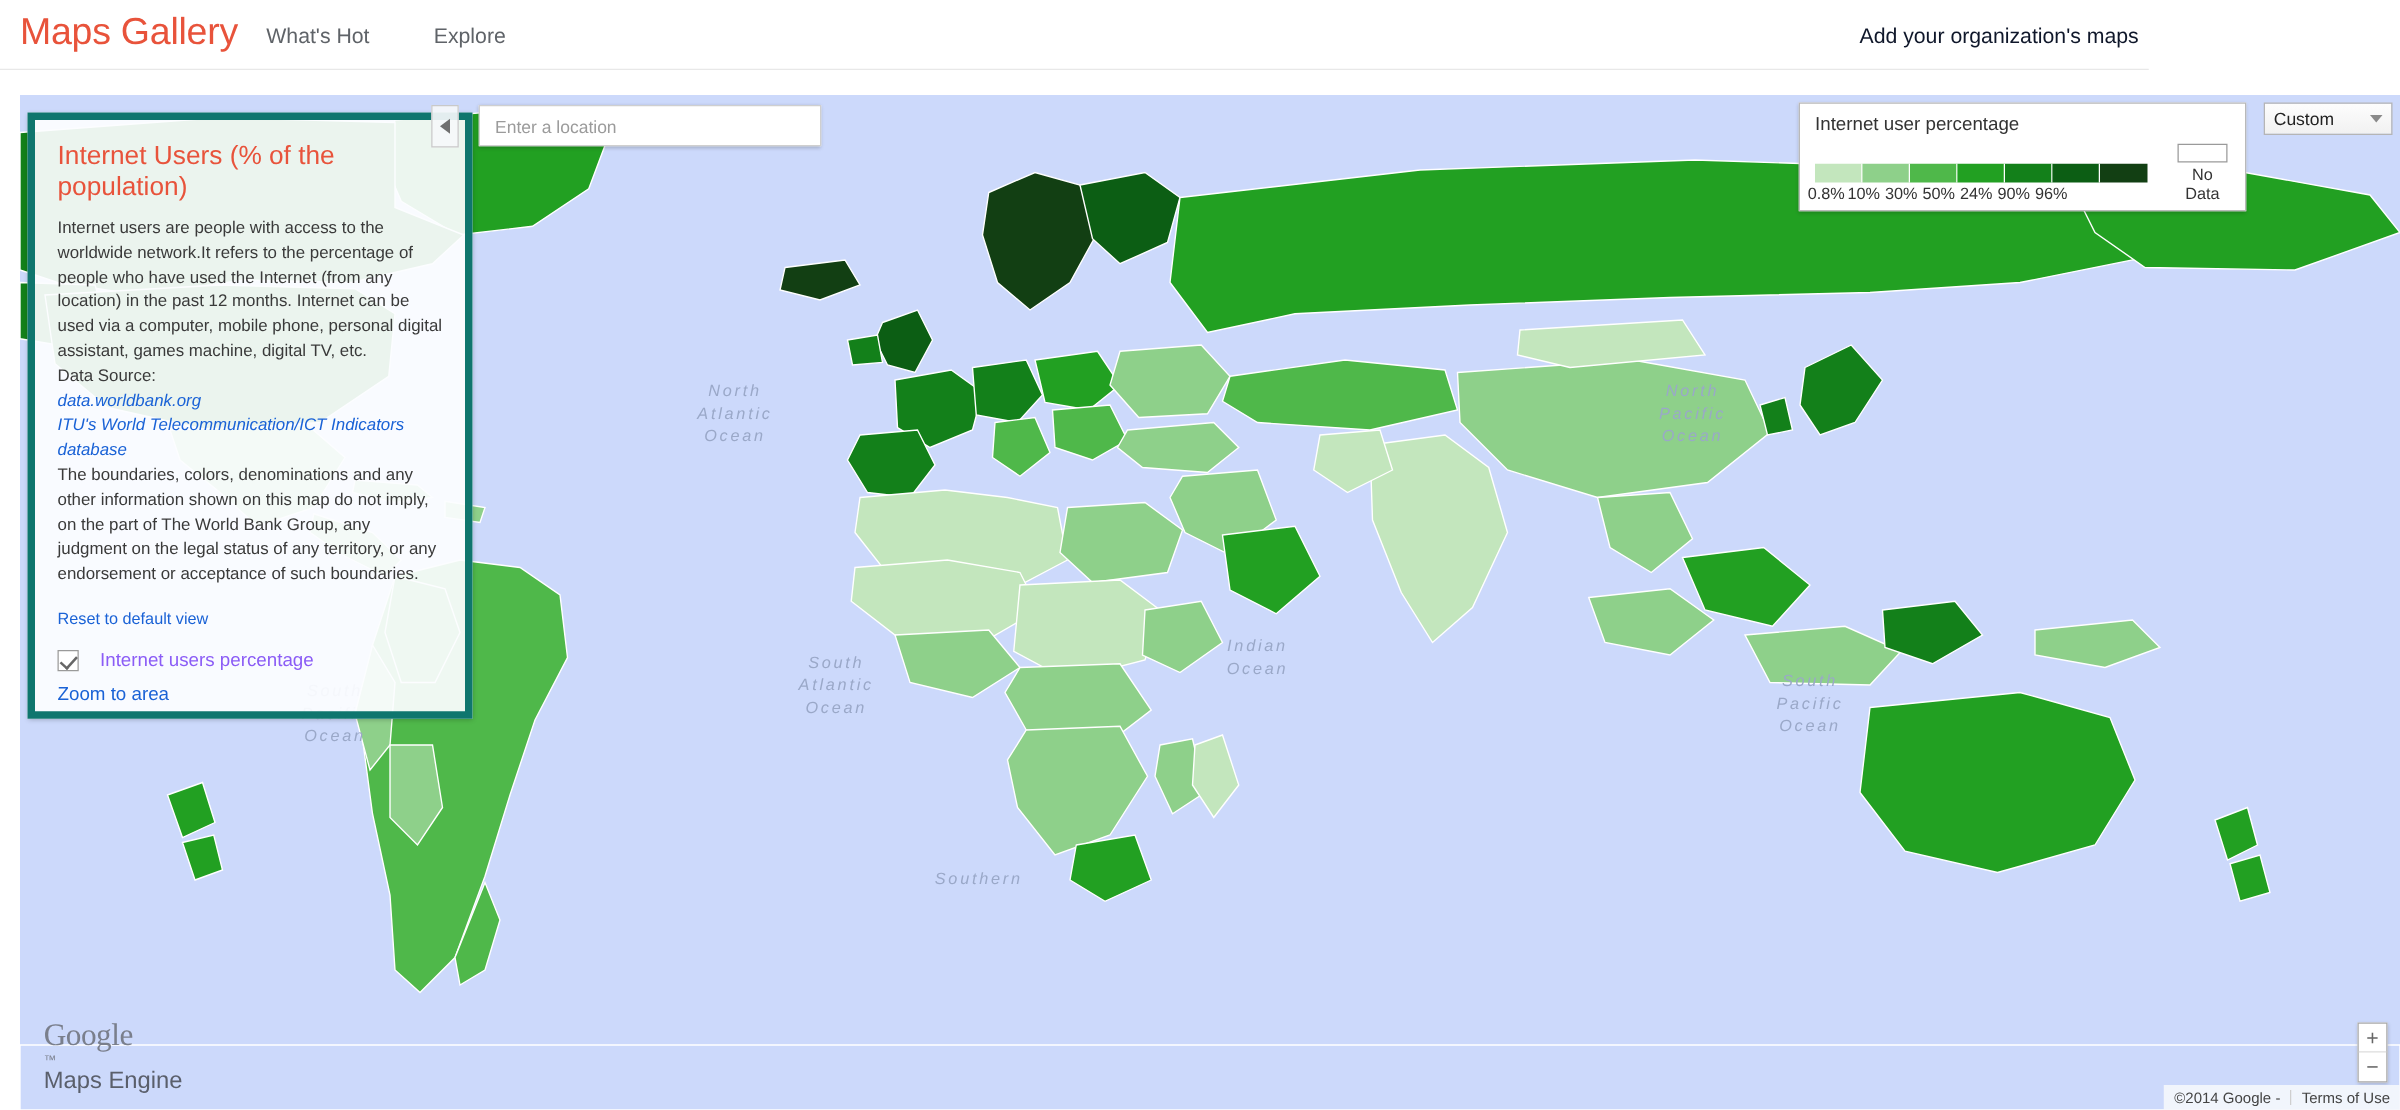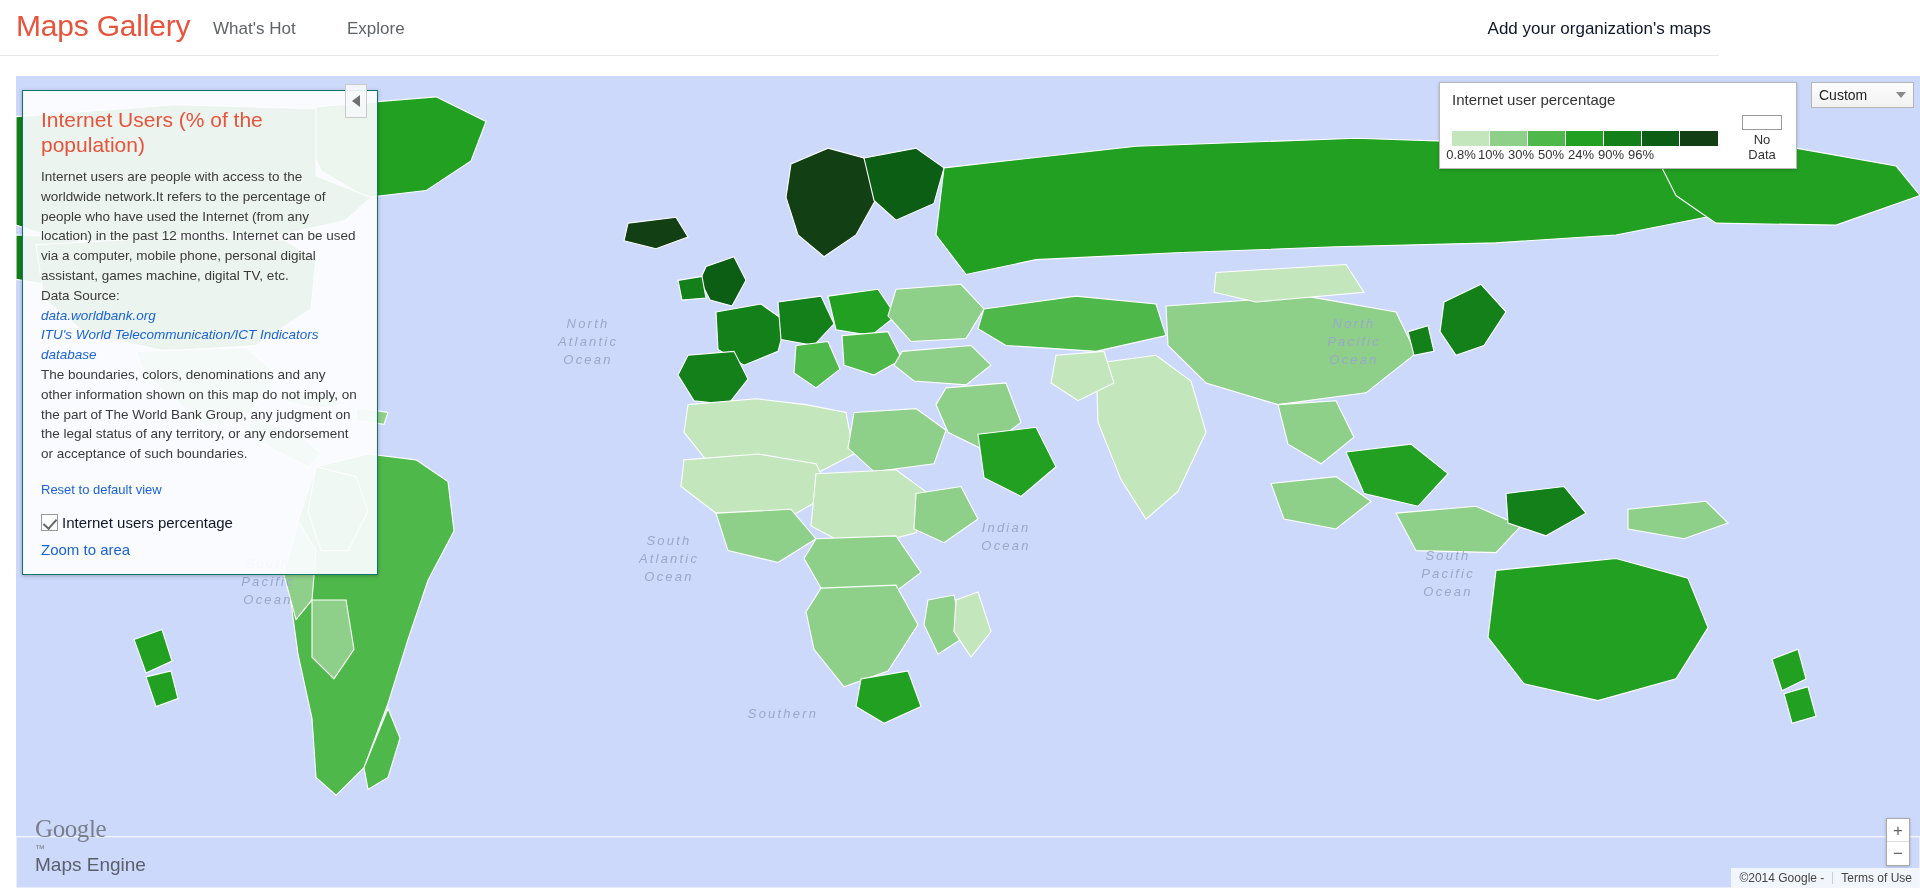"Enter a location" div.search-box { html: none -> <div> <input> </div> }
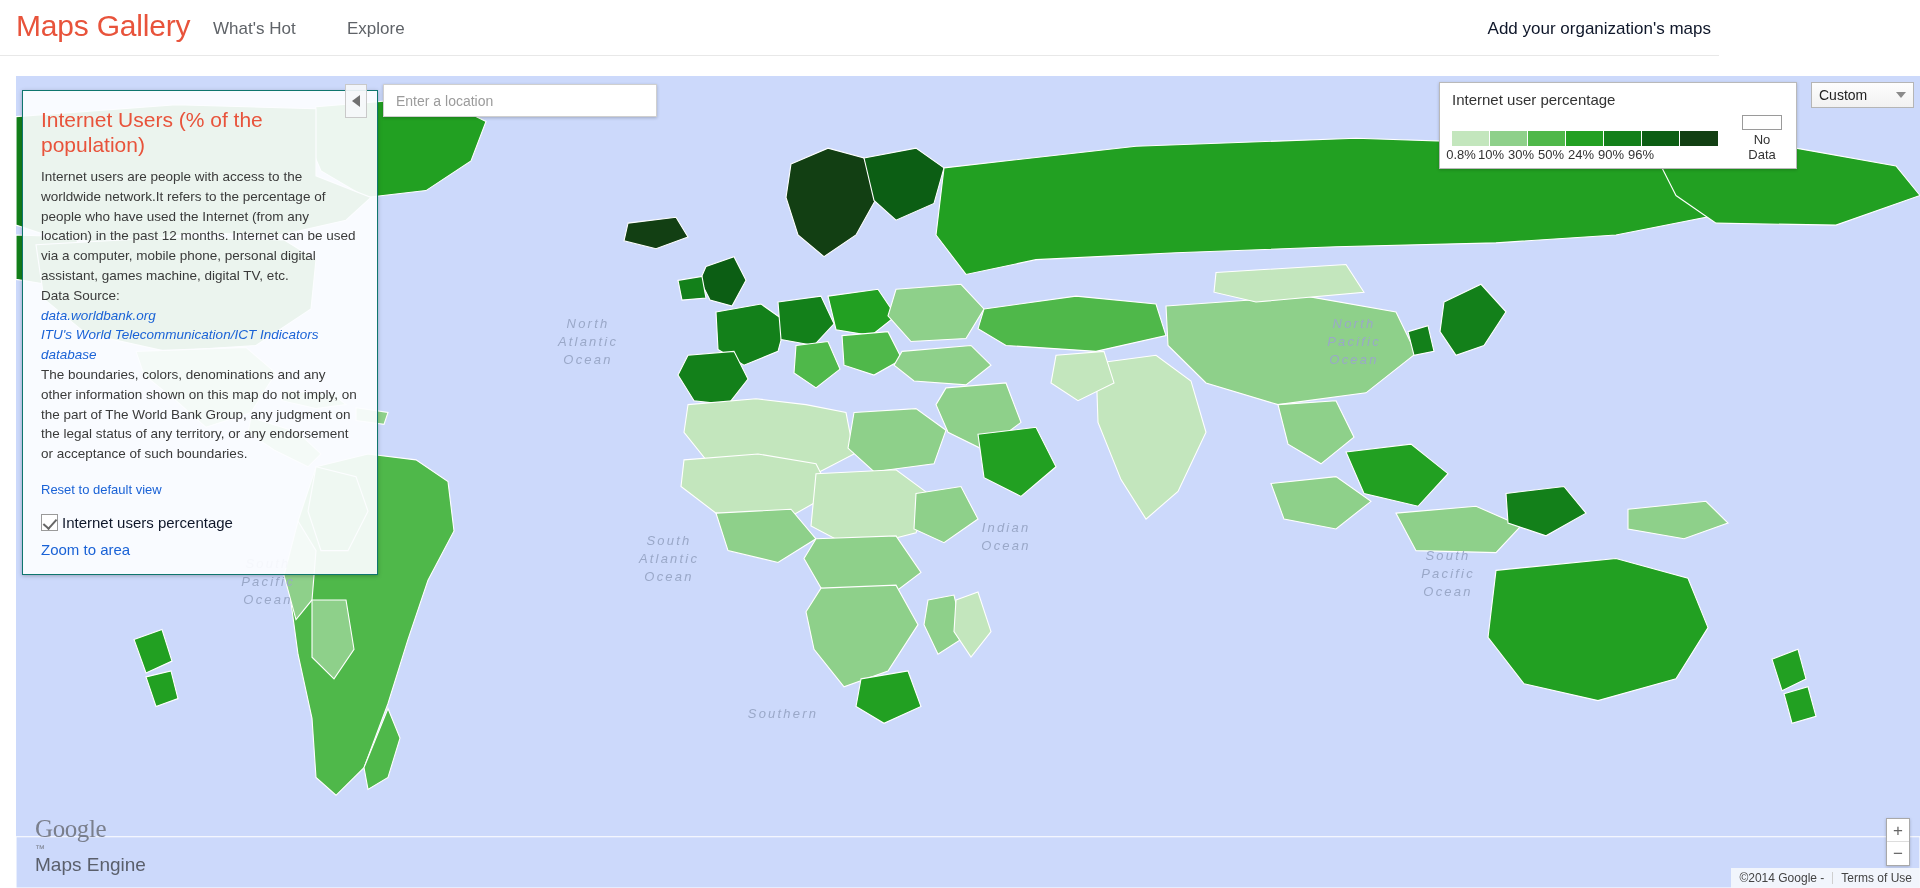"Internet Users (% of the" .info-panel { border: 1px solid #0f766e -> 6px solid #0f766e }
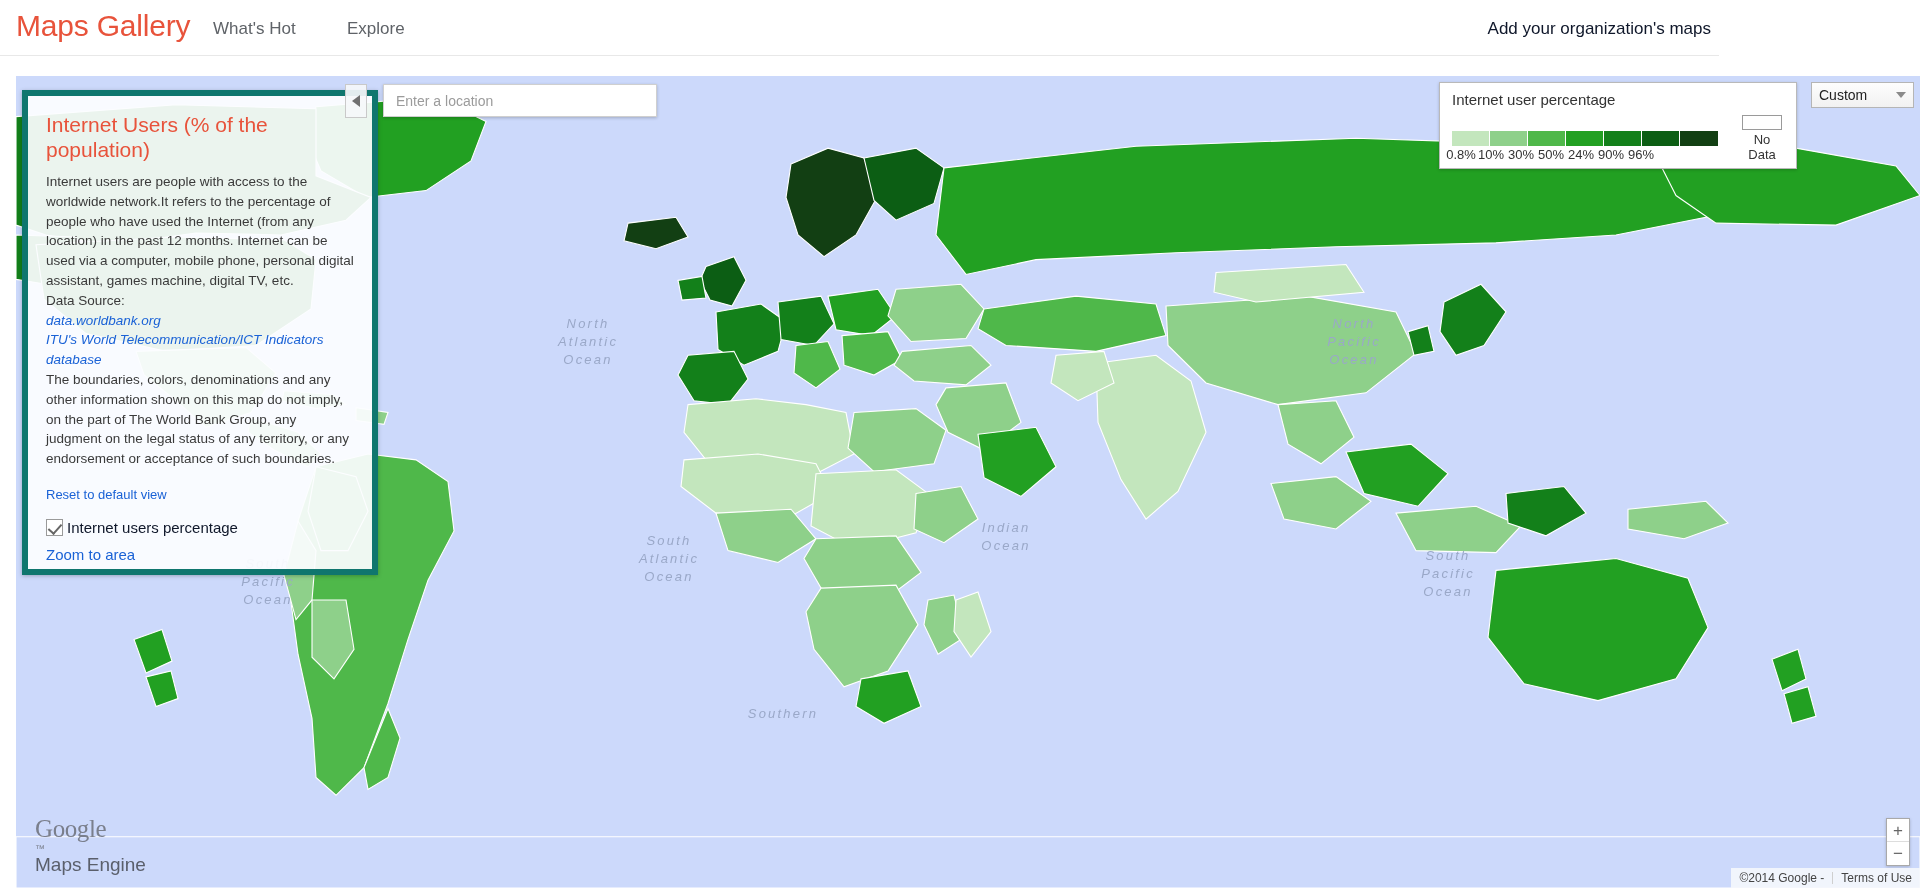"North" .map-canvas { margin-top: 11px -> none }
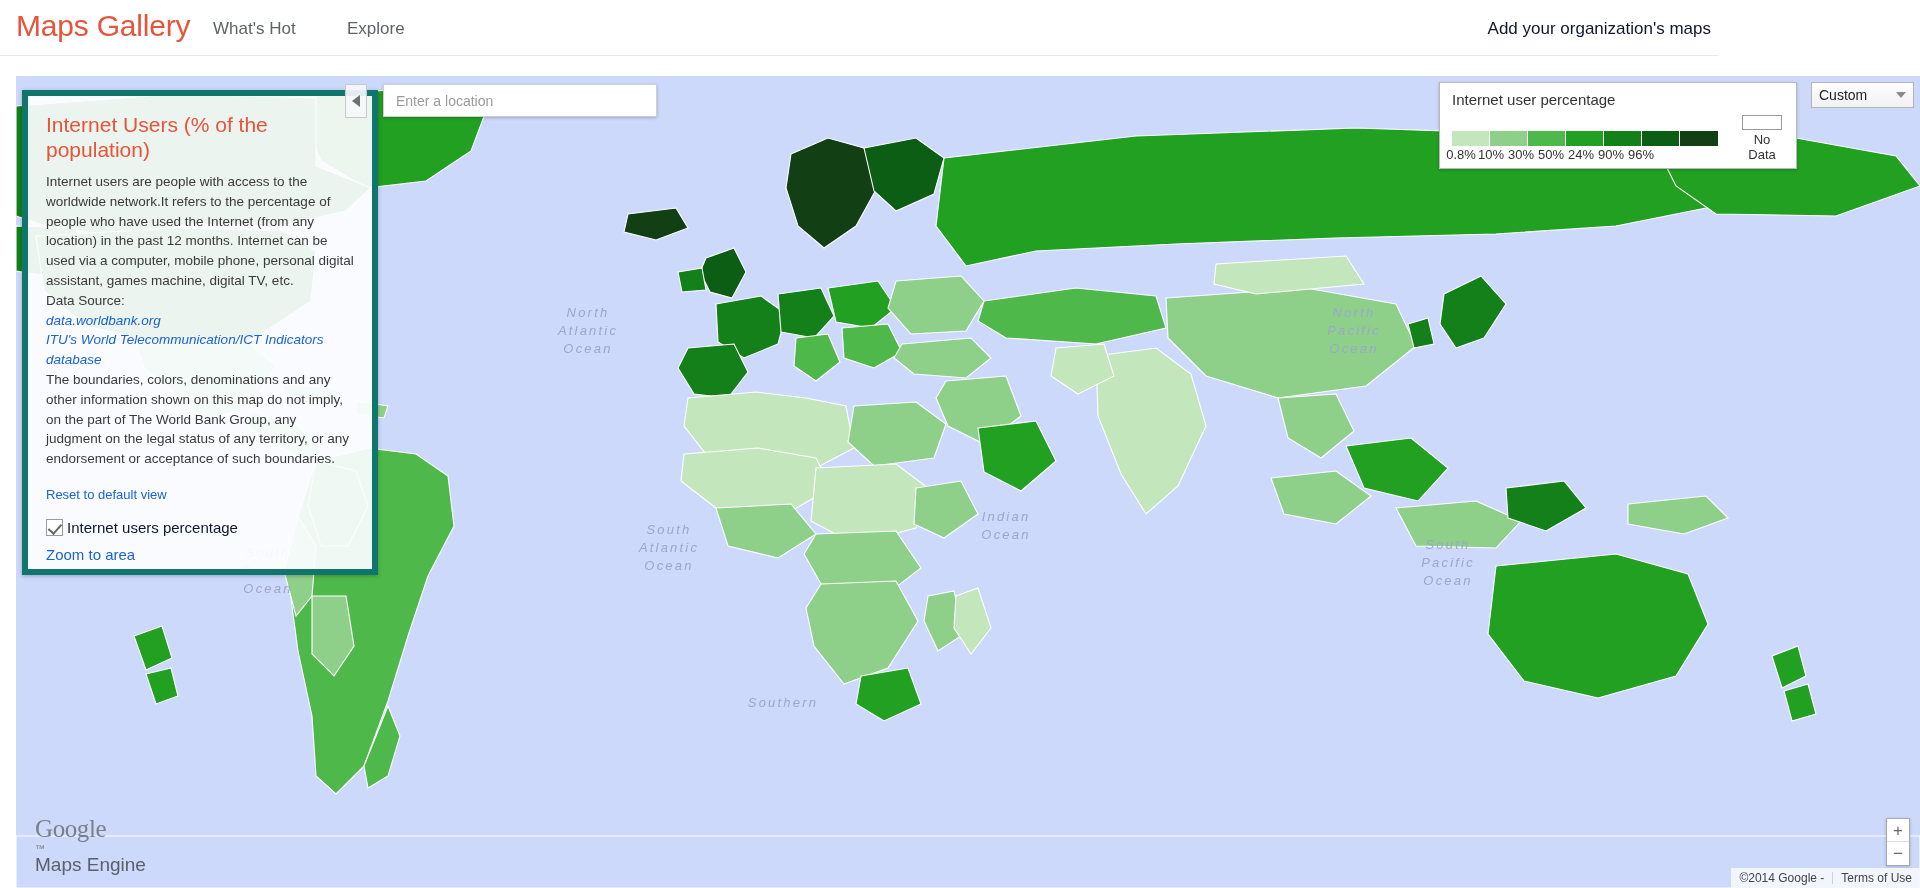"Internet users percentage" .layer-label { color: #0f172a -> #8b5cf6; margin-left: 4px -> 17px }
